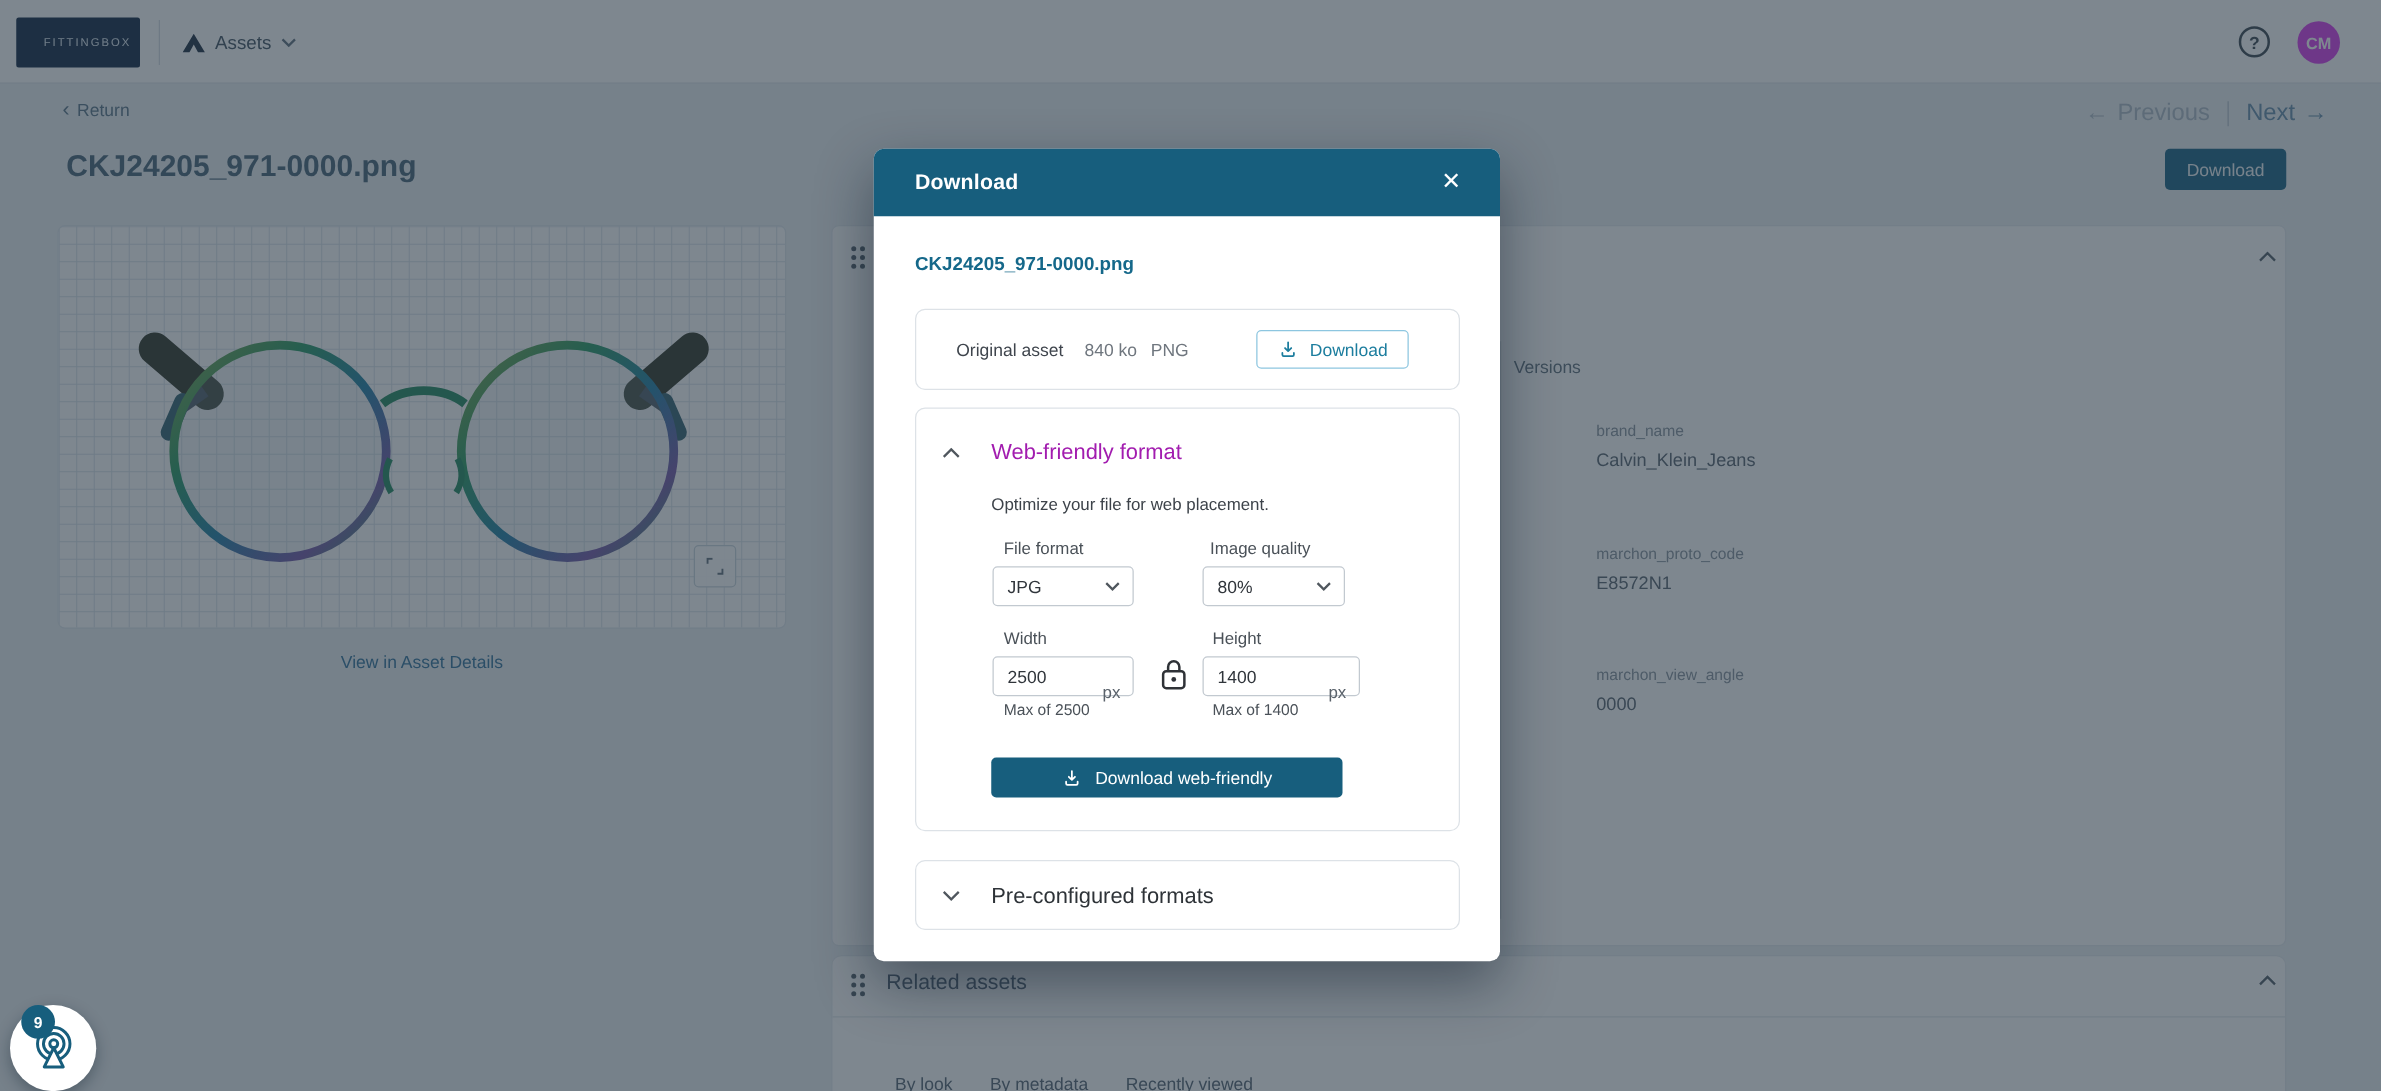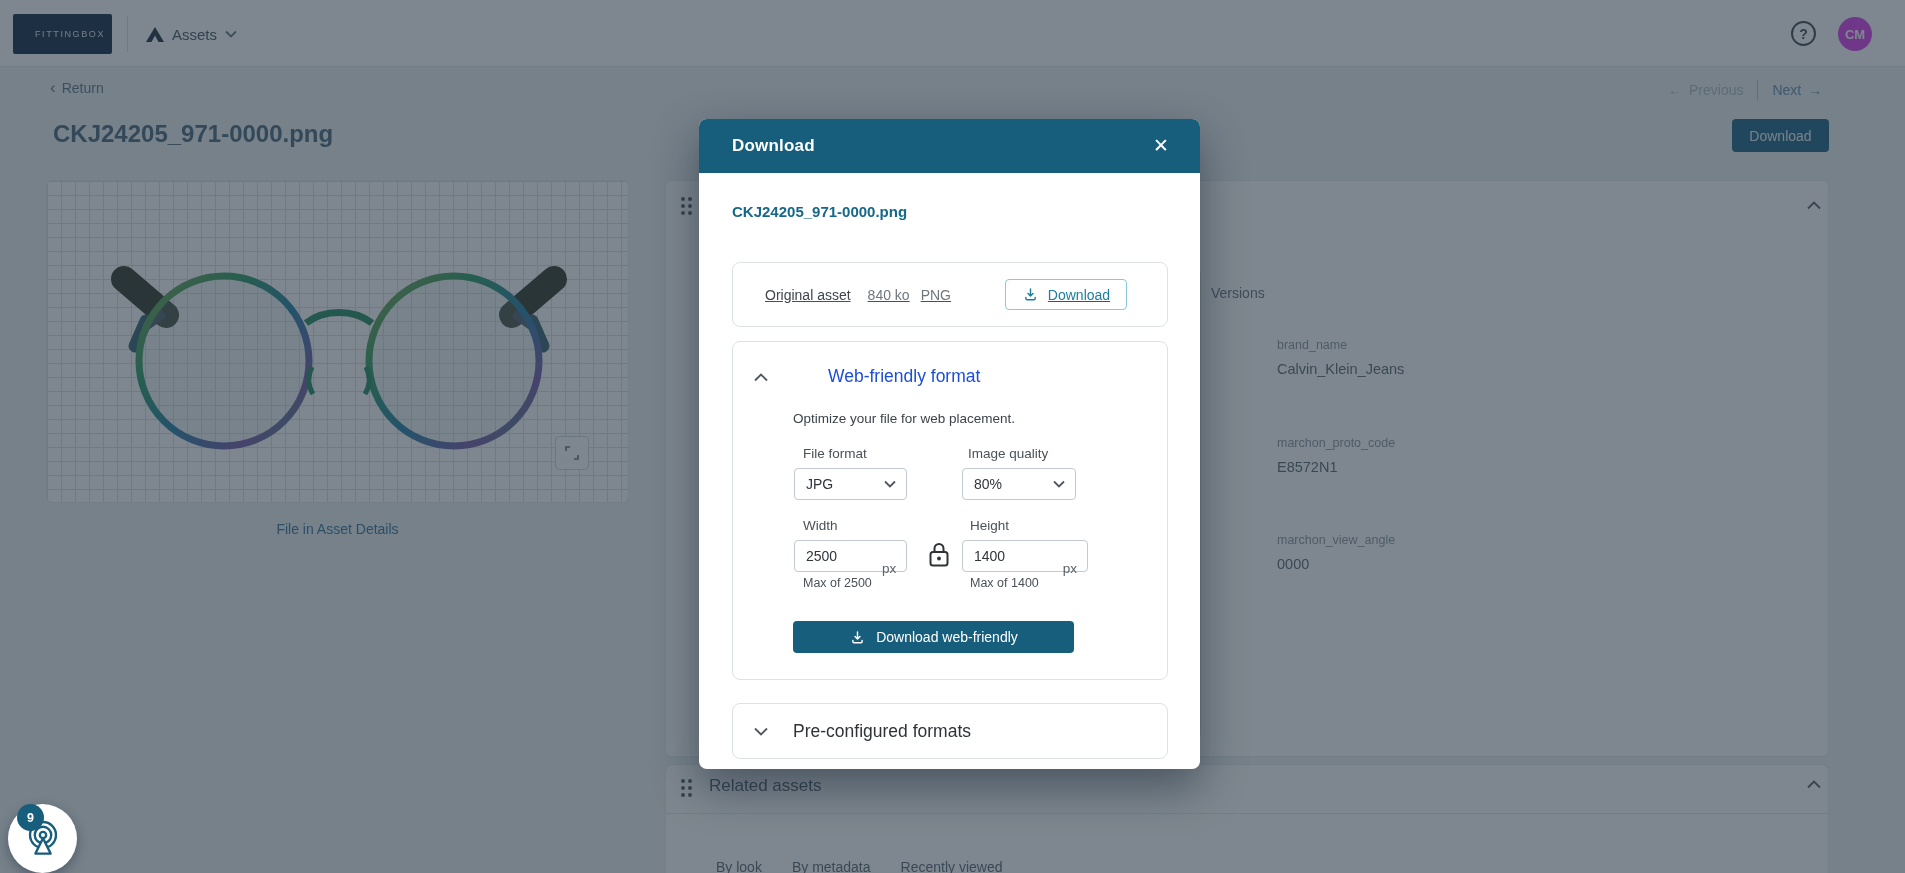"Previous" .pager { font-size: 14px -> 19px }
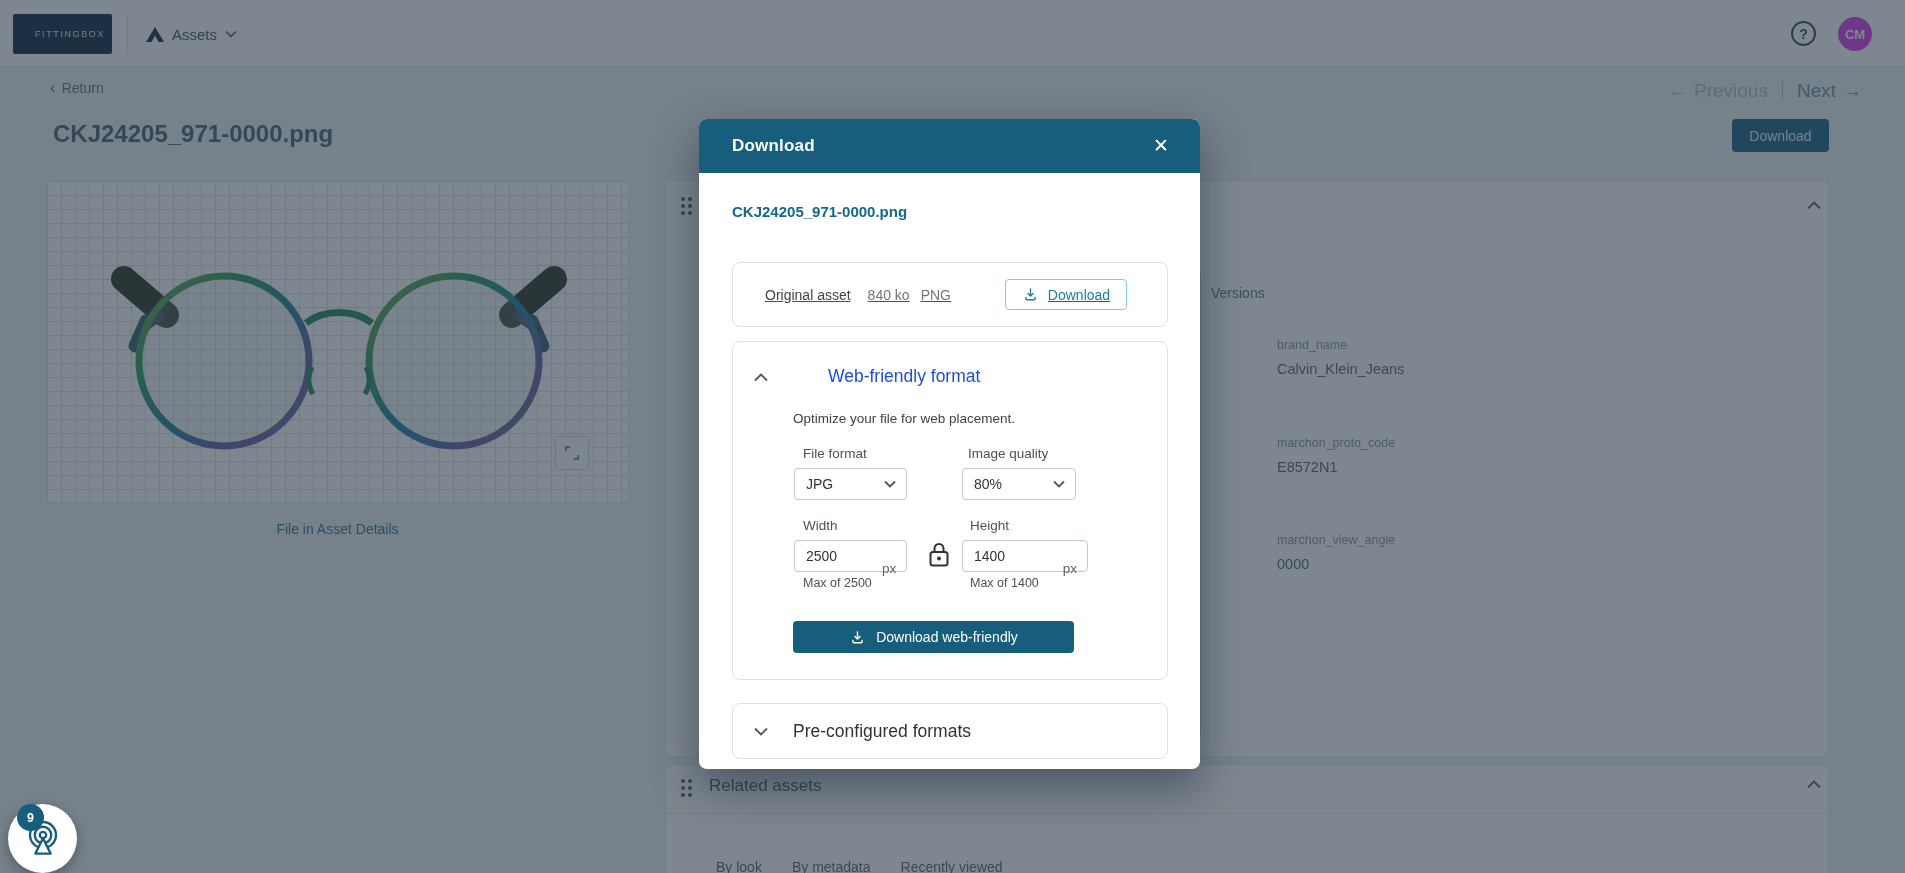"Original asset" .orig-box { margin-top: 42px -> 27px; text-decoration: underline -> none }
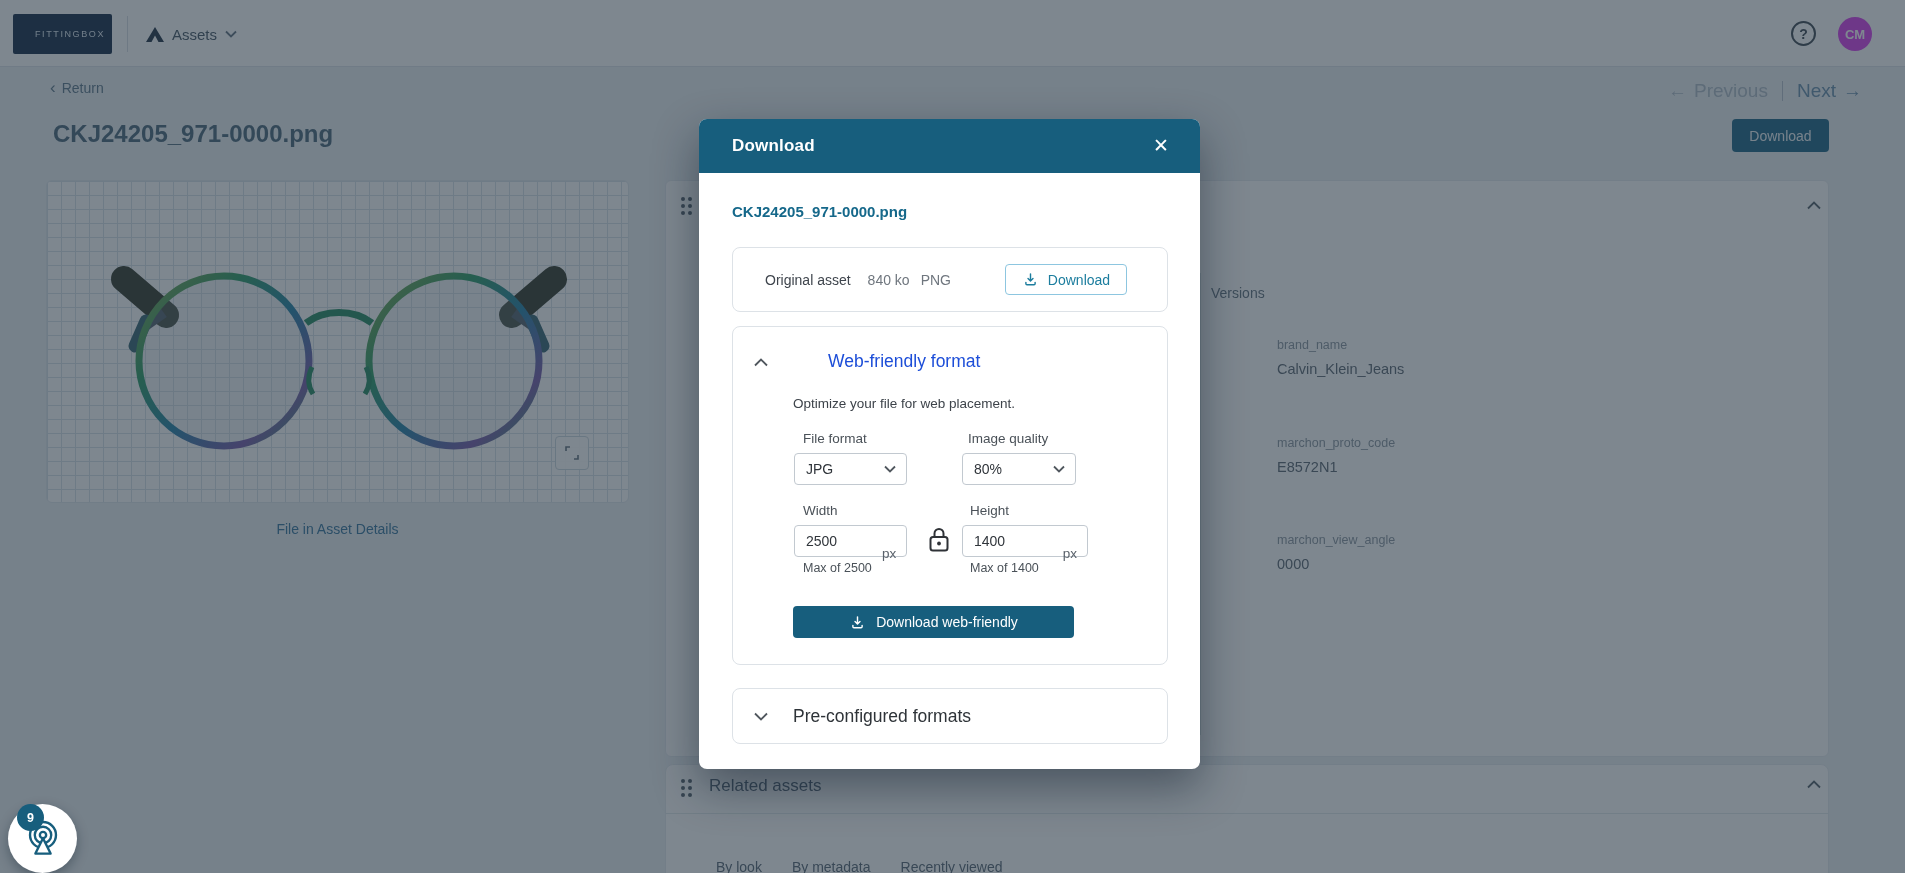"Web-friendly format" .sec-title { color: #1d4ed8 -> #a21caf; margin-left: 35px -> none }
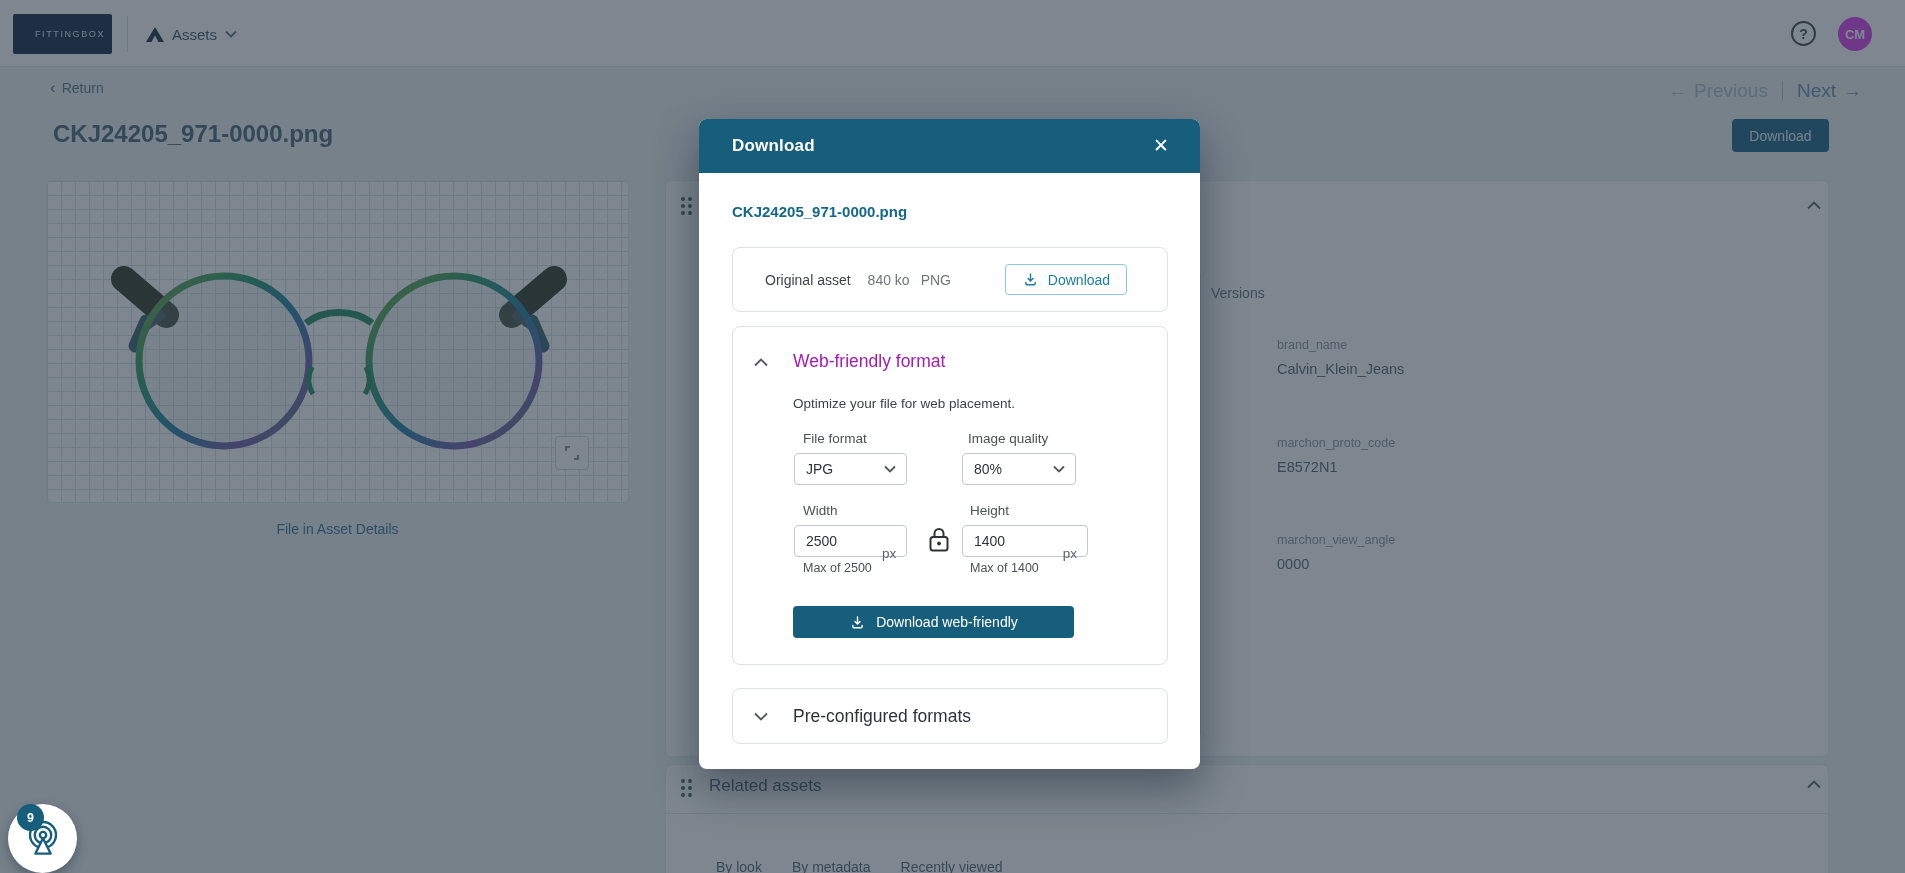"File in Asset Details" div.view-details { text: File -> View }
